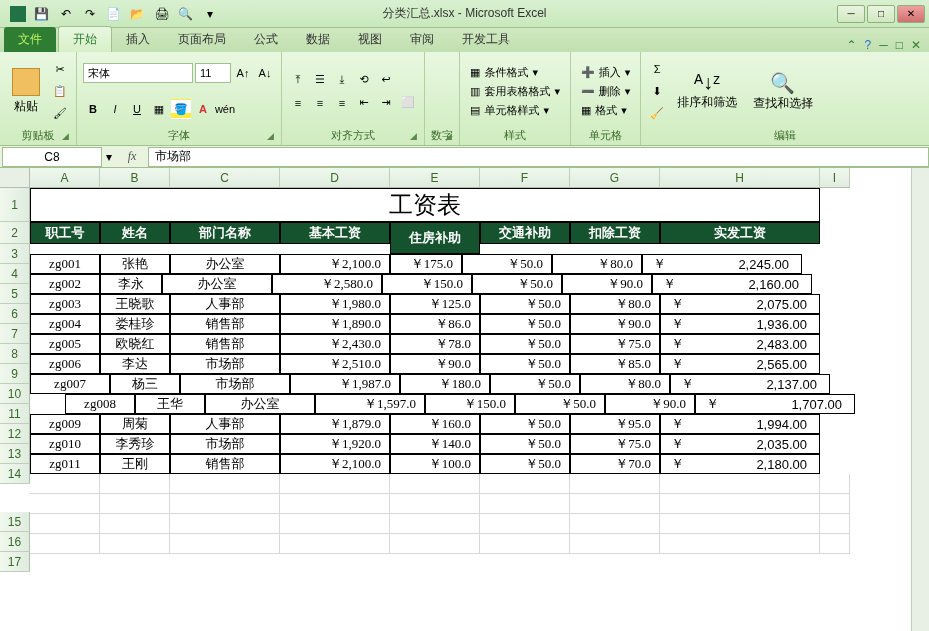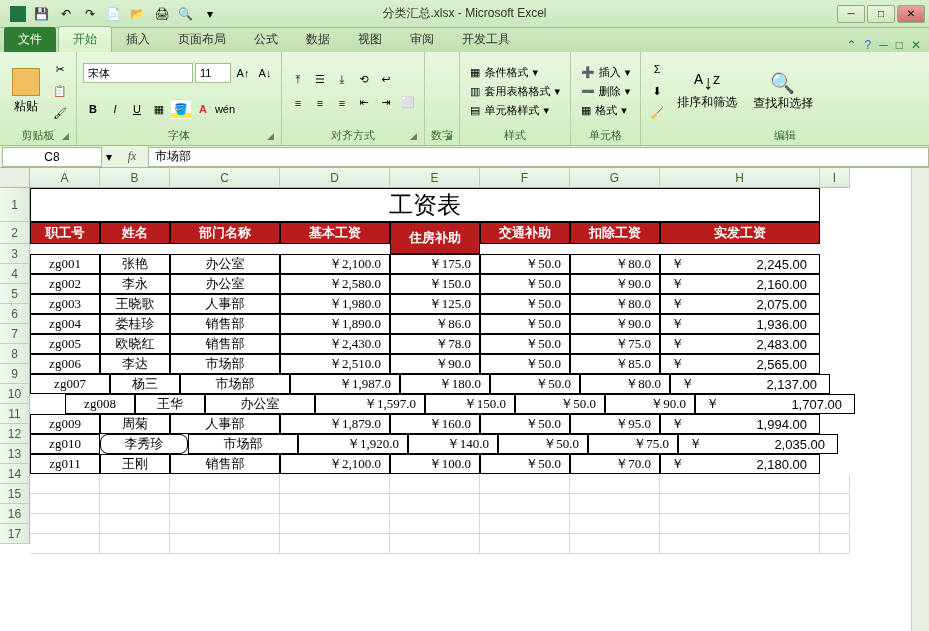"文件" .tab.file { color: #ffffff -> #bef264 }
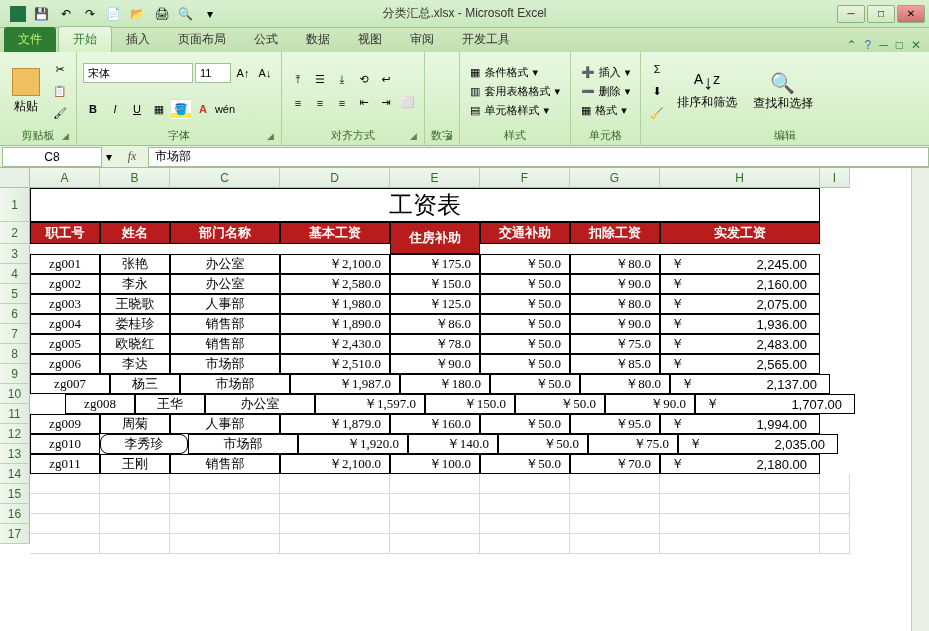"职工号" .hdr-row .cell { background: #b91c1c -> #14532d }
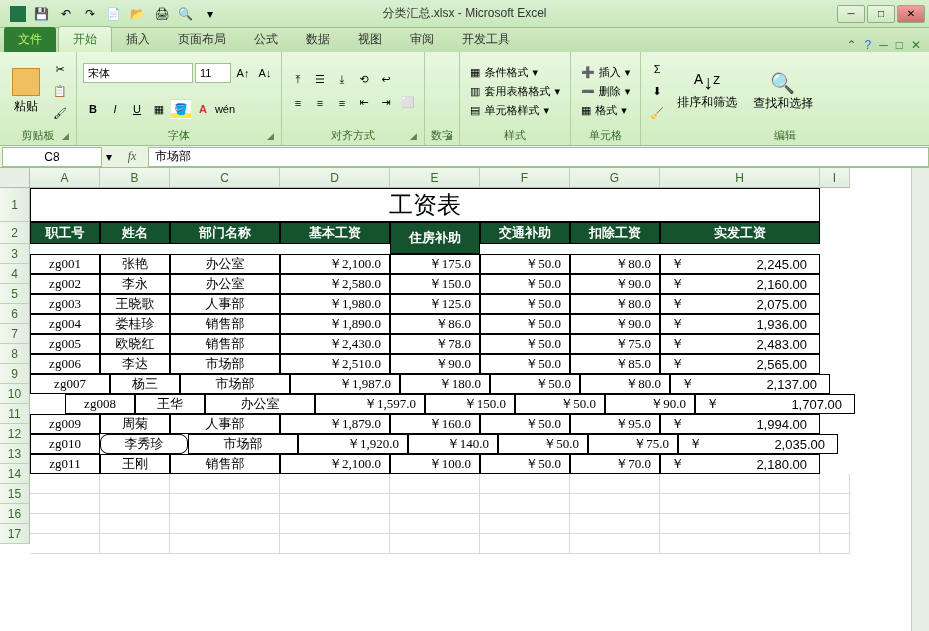"￥175.0" div.cell { width: 90px -> 72px }
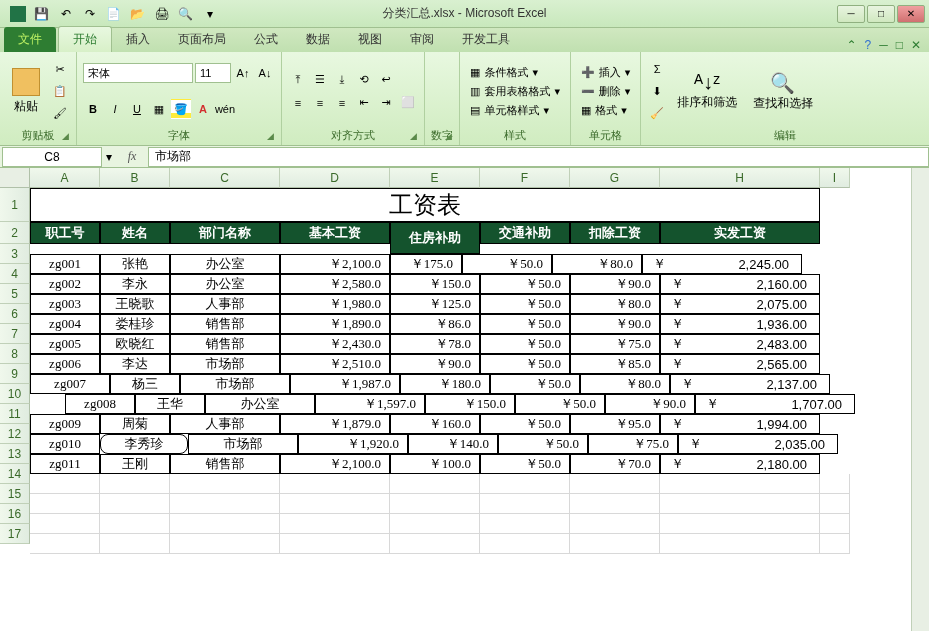"李永" div.cell { width: 70px -> 62px }
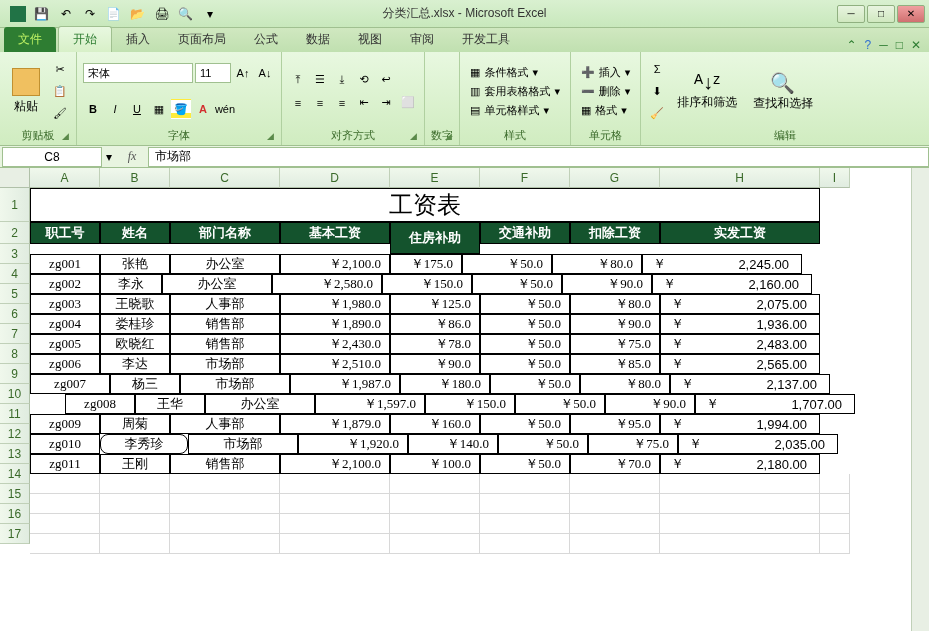"李秀珍" div.cell { border-radius: 8px -> none; width: 88px -> 70px }
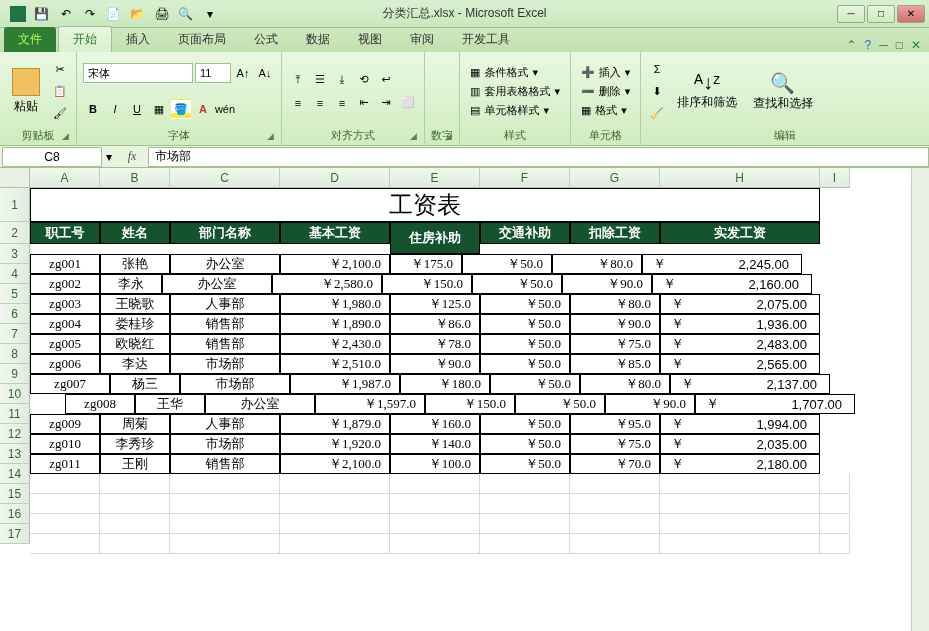"15" div.row-h { margin-top: none -> 28px }
